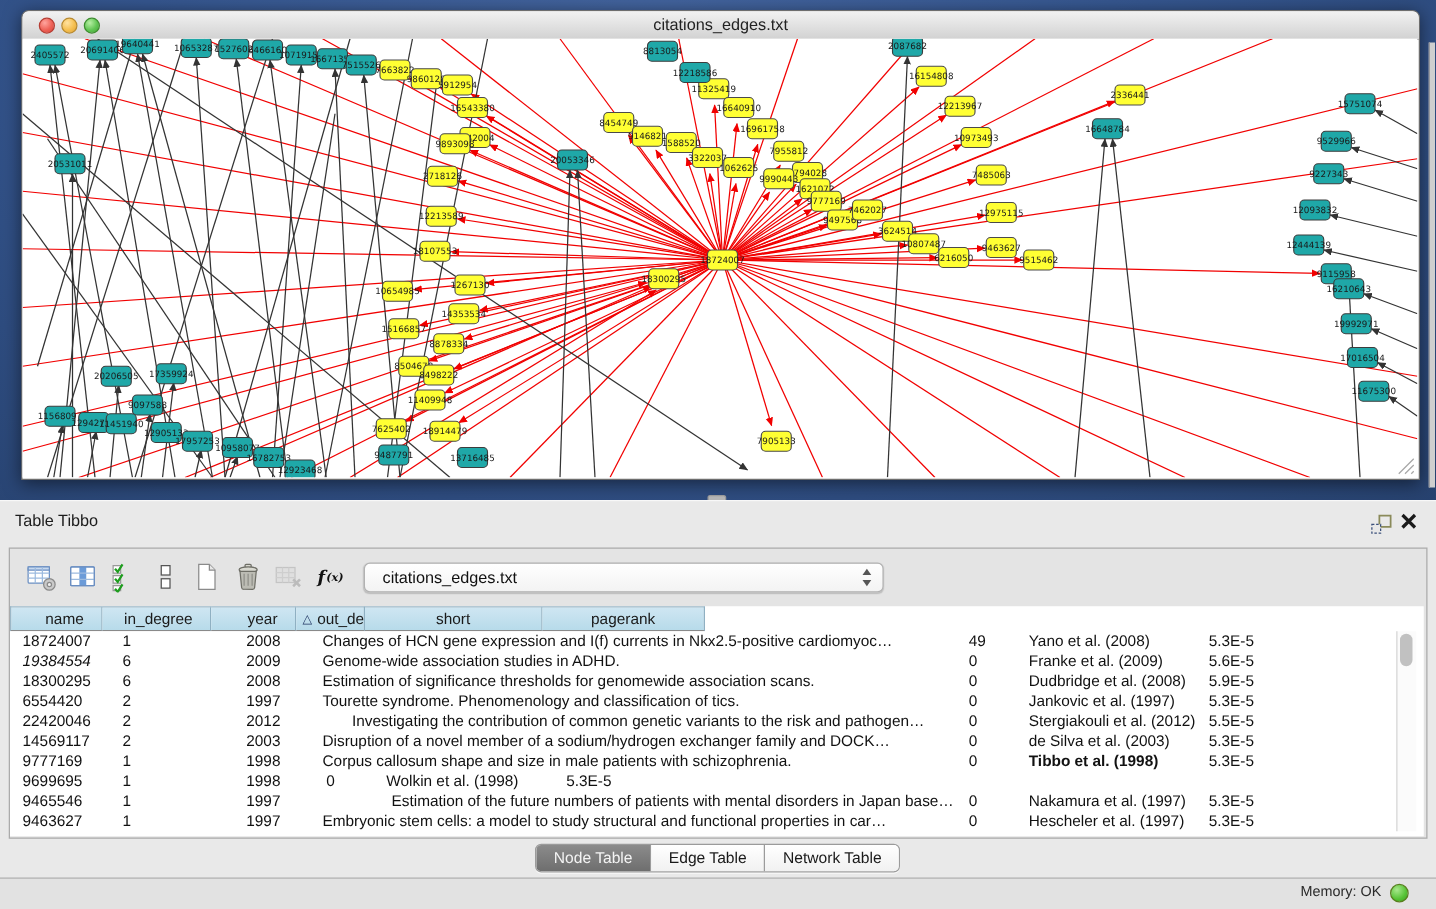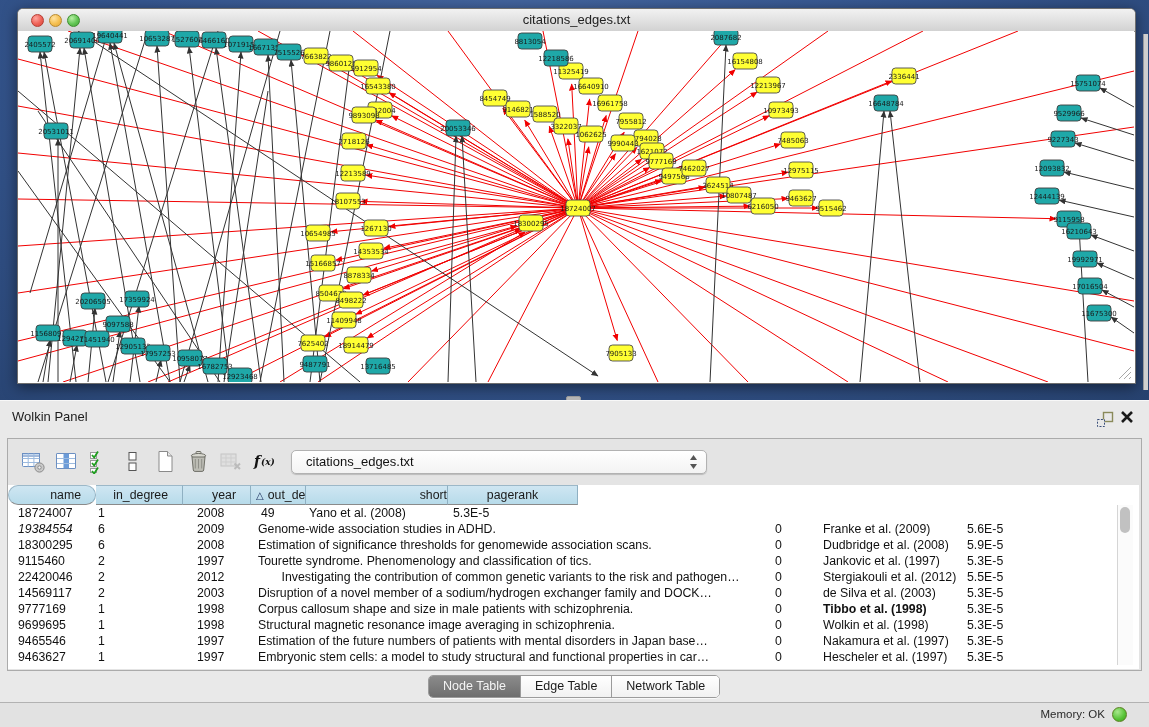"Wolkin Panel" span.tp-title { text: Wolkin Panel -> Table Tibbo }
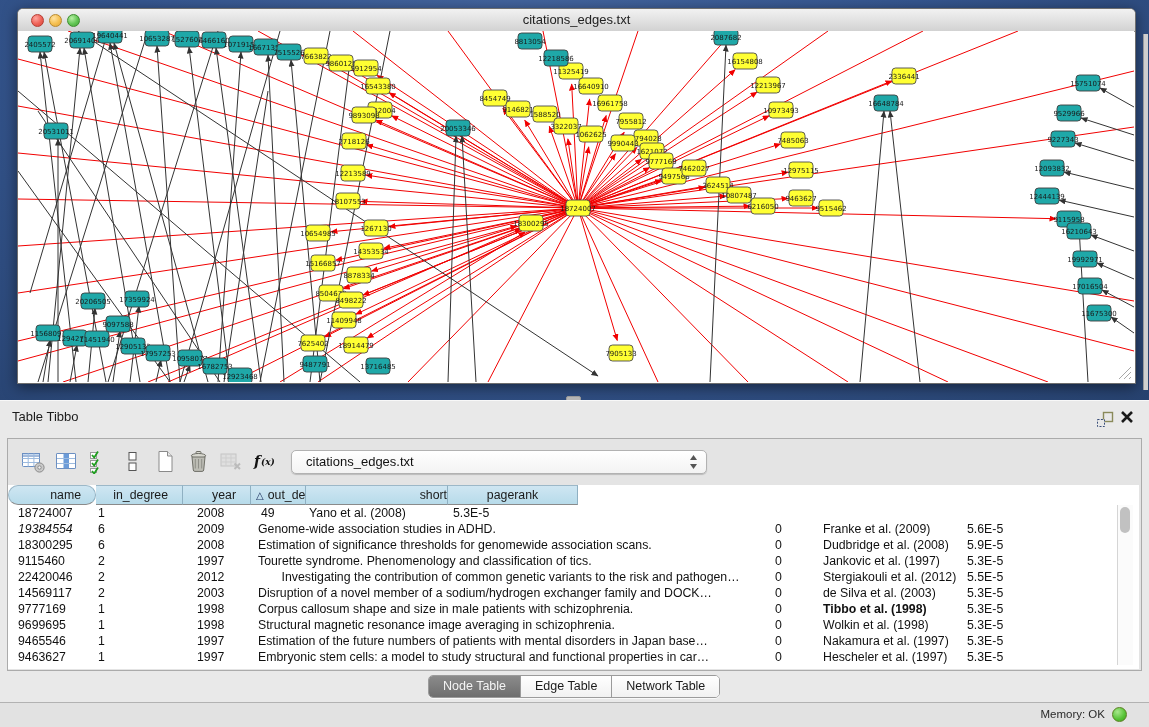"name" div.hcell { border-radius: 10px -> none; width: 88px -> 74px }
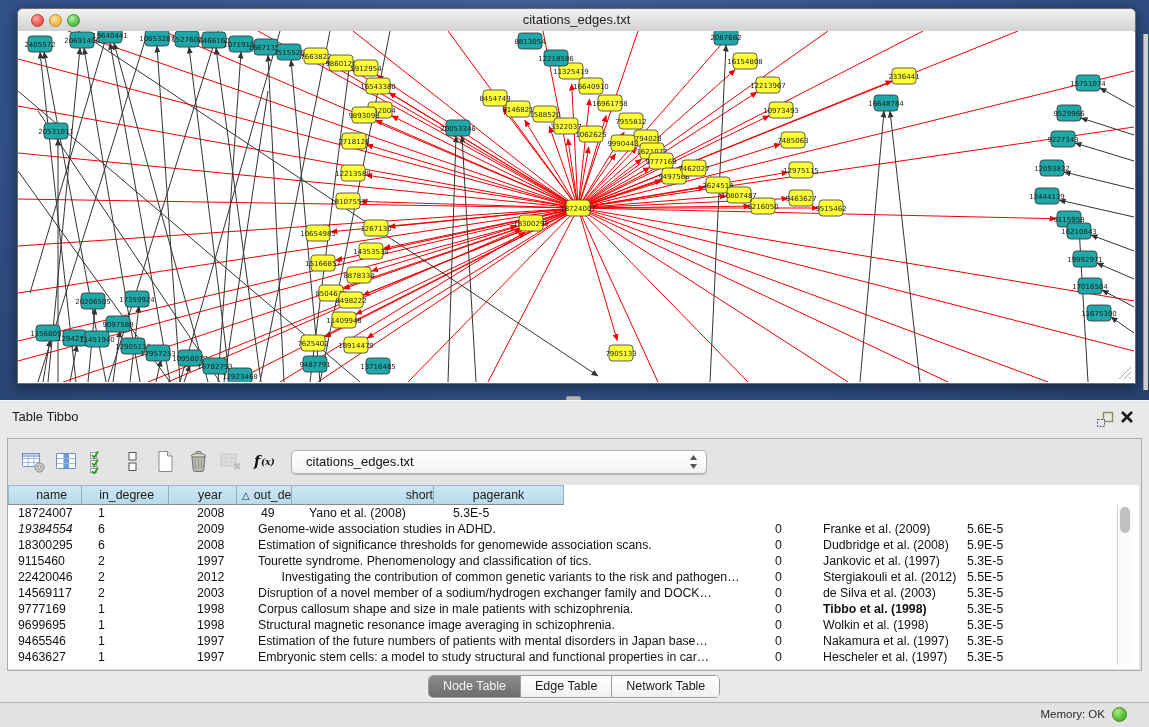"short" div.hcell { justify-content: flex-end -> none }
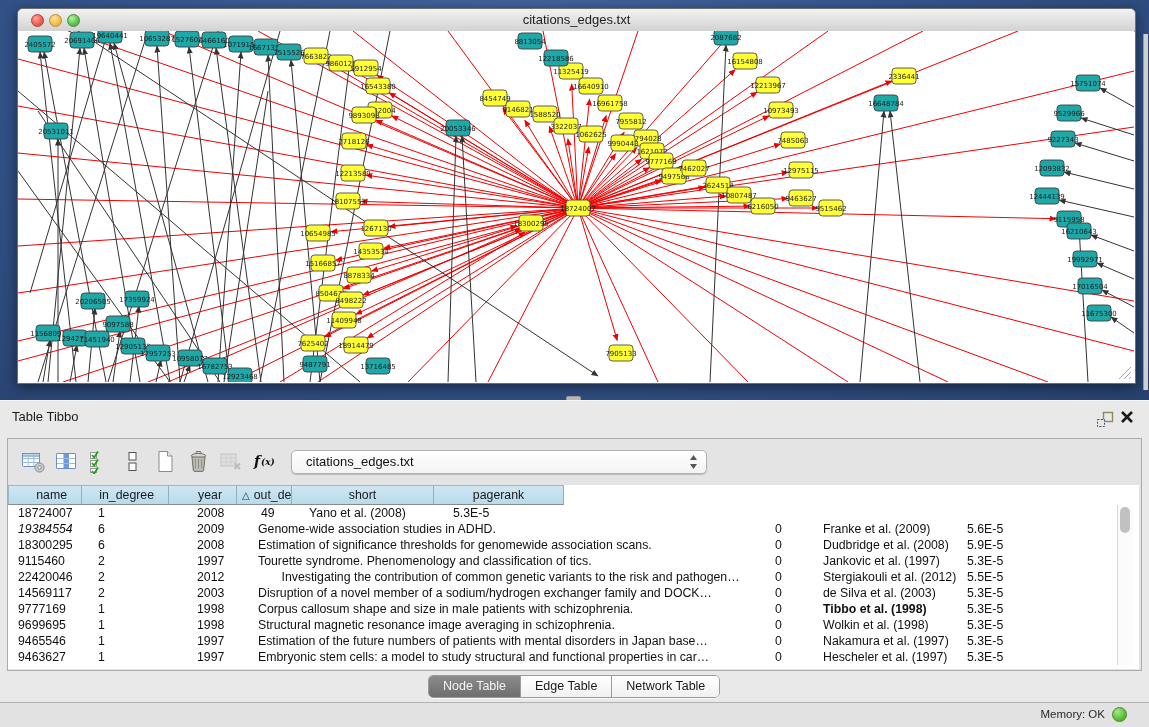"Changes of HCN gene expression" div.tcell { html: none -> <div>Changes of HCN gene expression and I(f) currents in Nkx2.5-positive cardiomyoc…</div> }
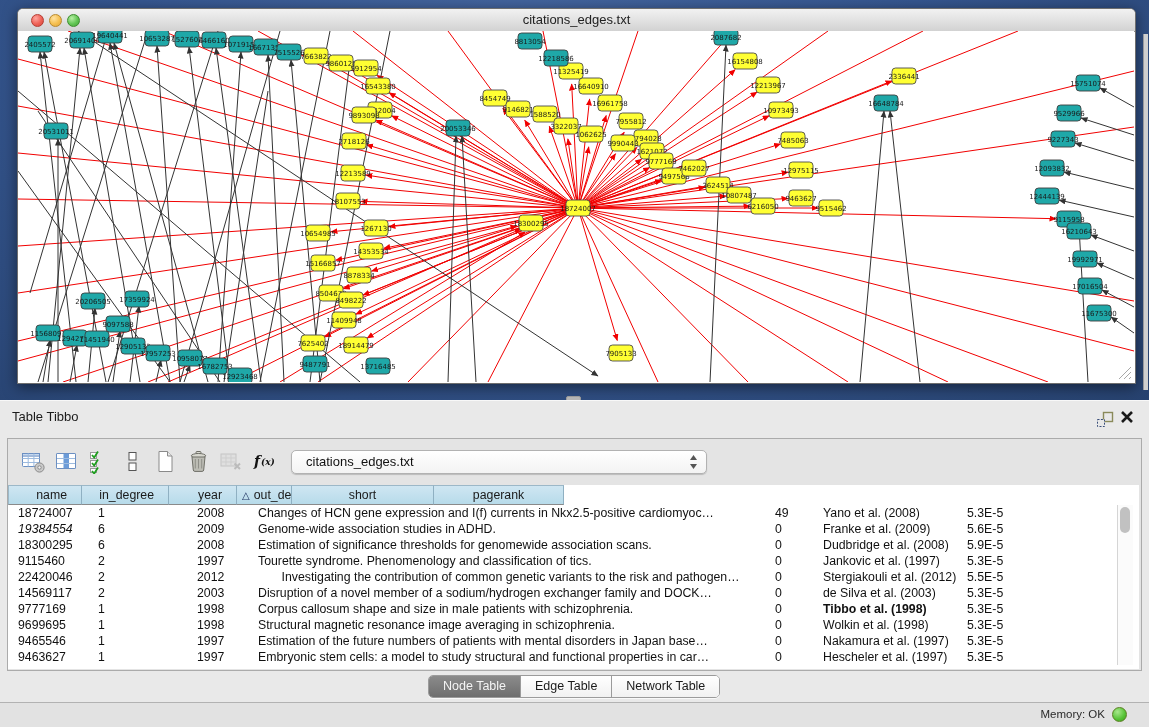"9115460" div.tcell { text: 9115460 -> 6554420 }
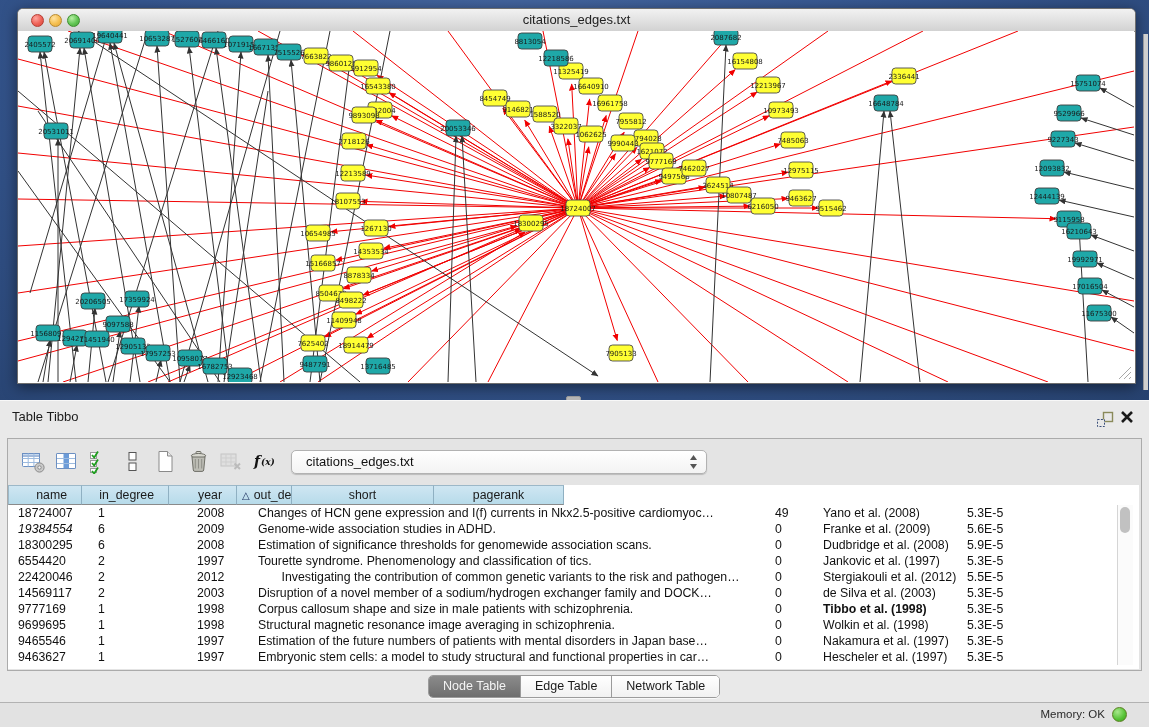"Structural magnetic resonance image" div.tcell { html: <div>Structural magnetic resonance image averaging in schizophrenia.</div> -> none }
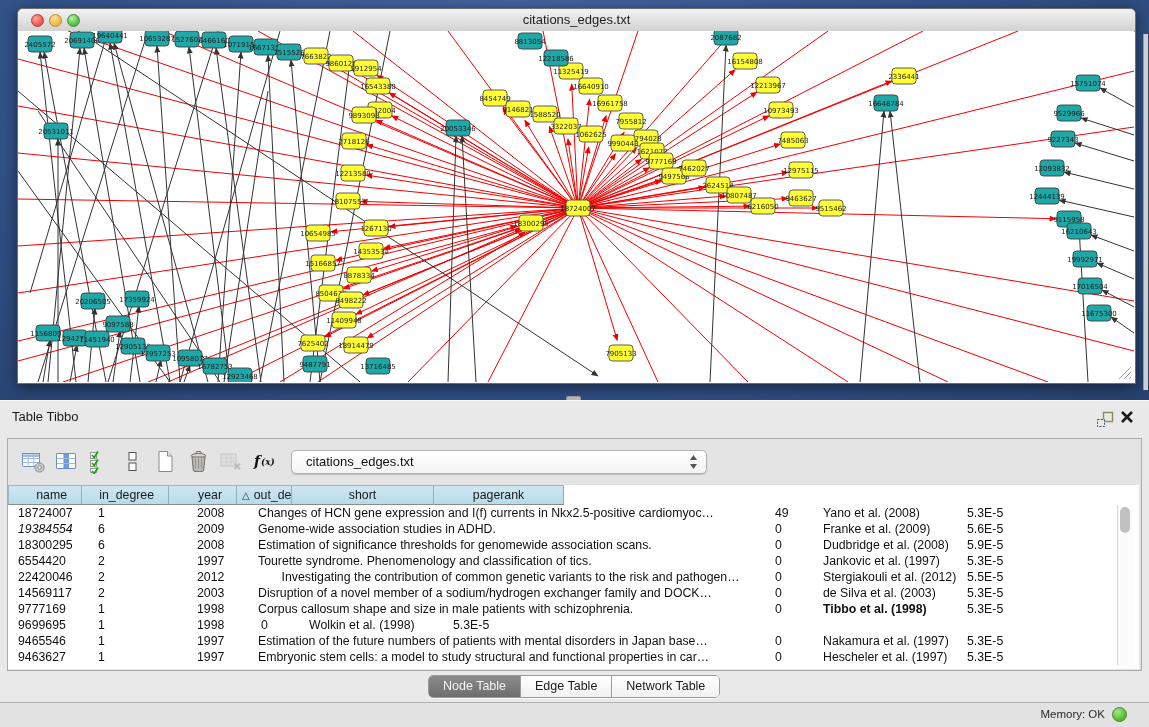"Estimation of the future numbers" div.tcell { text-align: none -> right }
